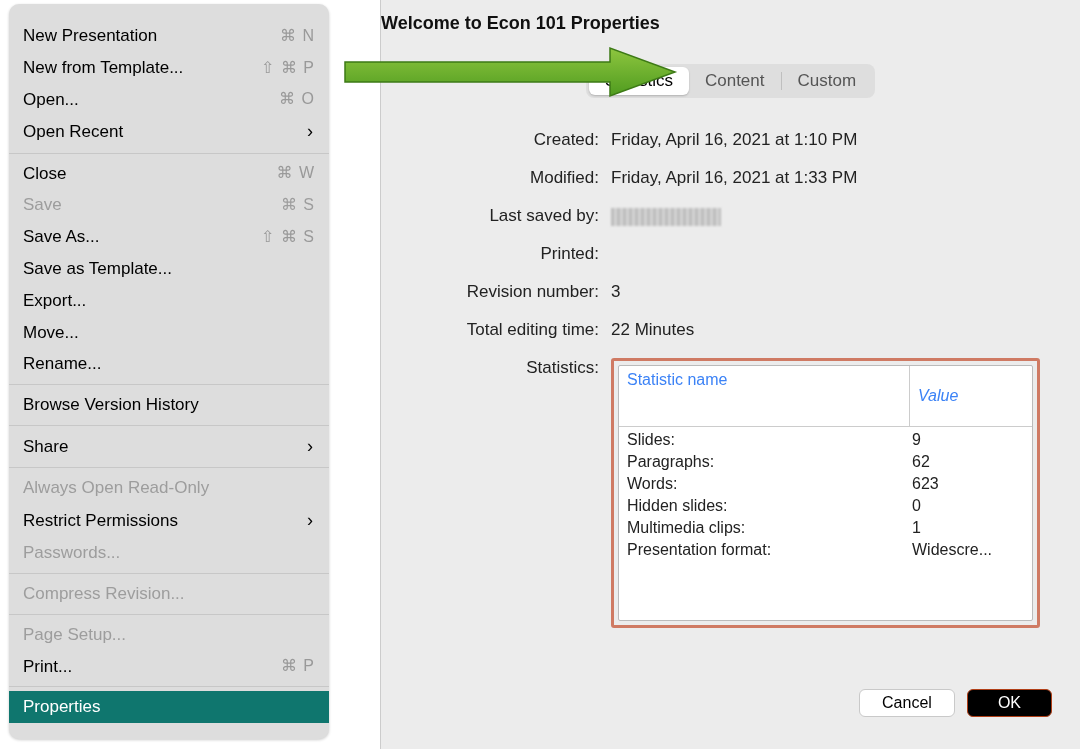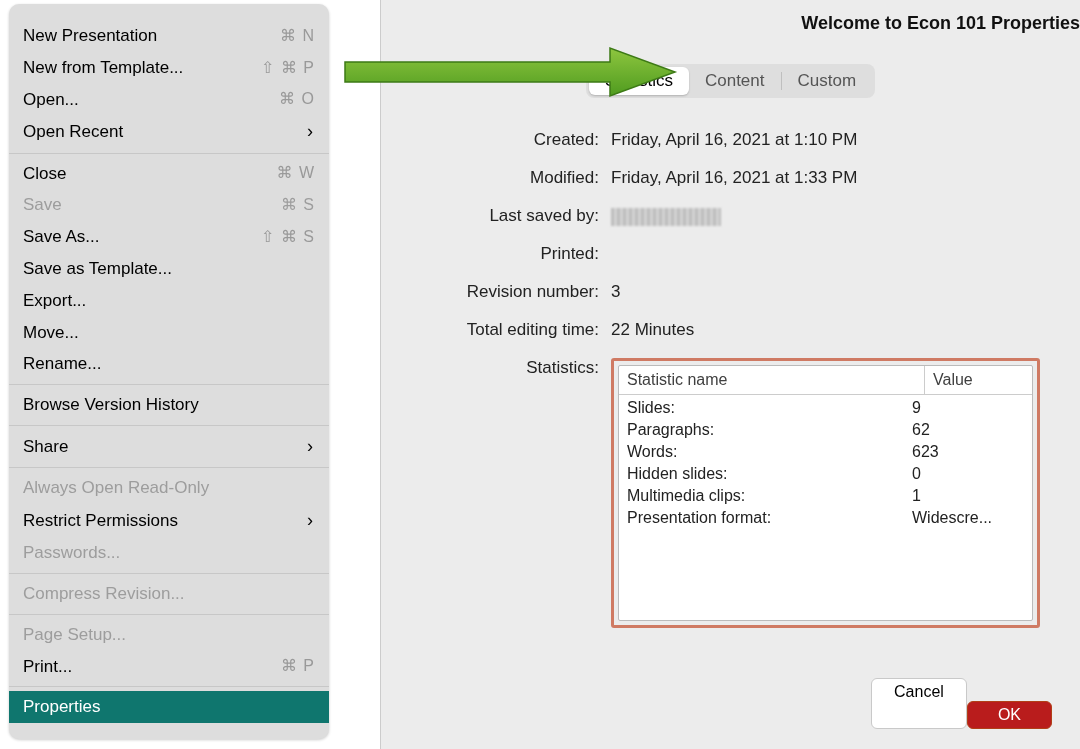"Welcome to Econ 101 Properties" .sheet-title { text-align: right -> left }
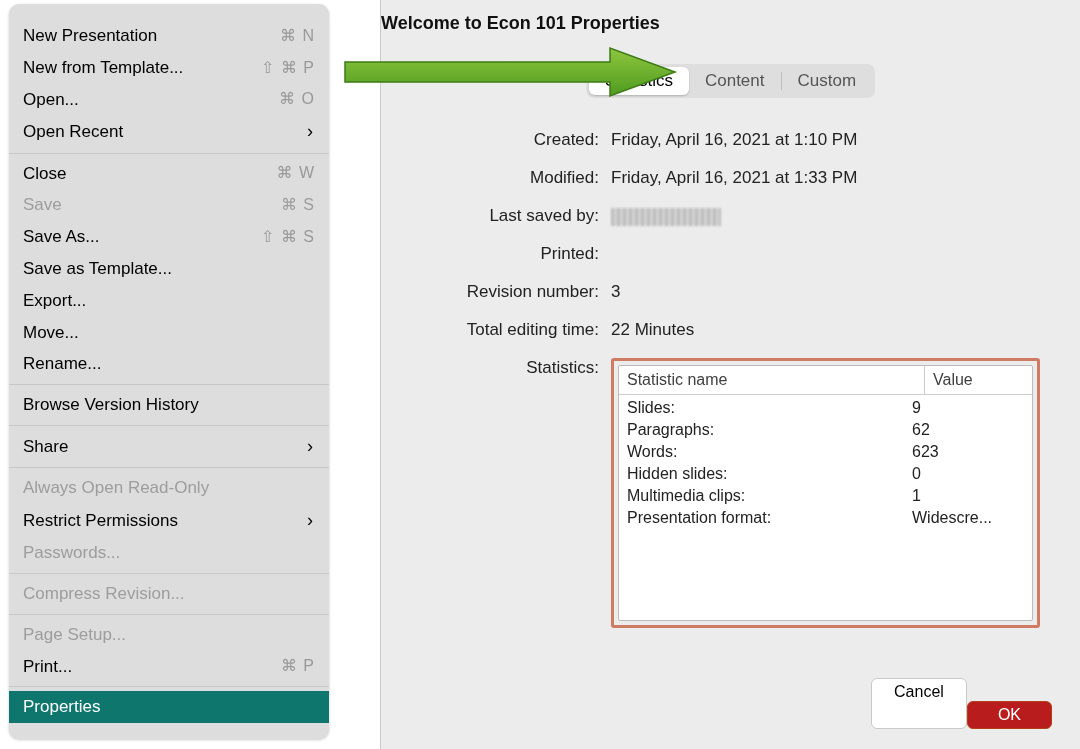"Statistic name" .stats-head { color: #404040 -> #3b82f6 }
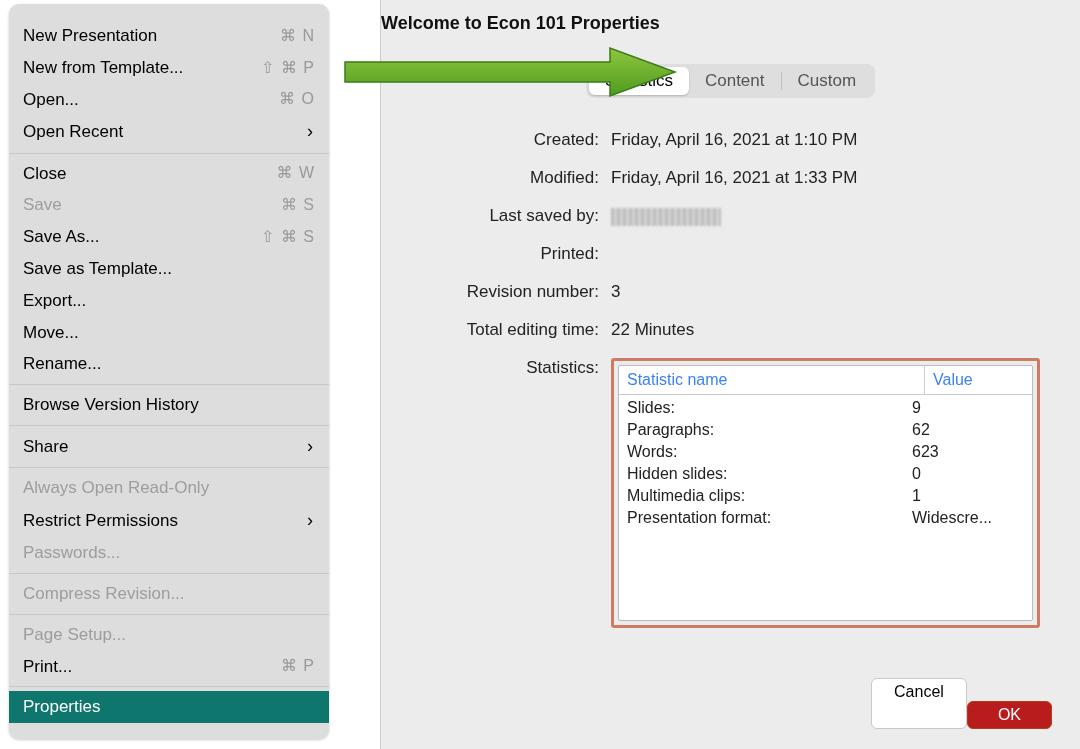"Value" .stats-head .col2 { font-style: none -> italic; padding: 5px 8px -> 21px 8px; width: 108px -> 123px }
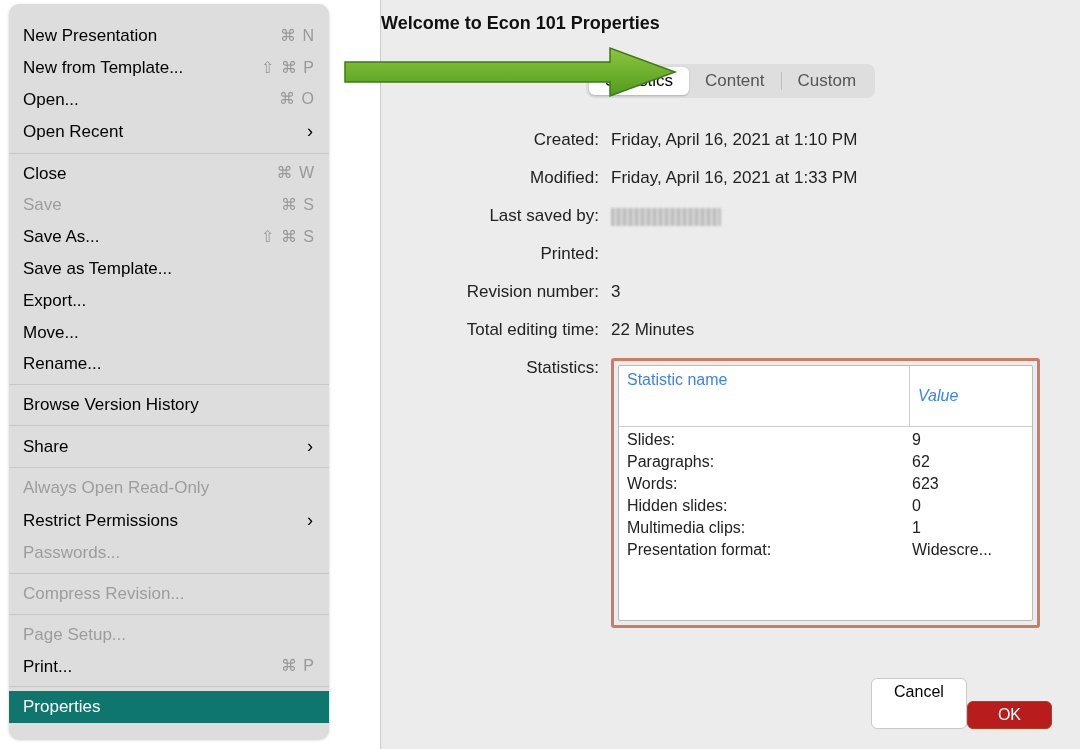"Cancel" .btnbar { bottom: 20px -> 32px; gap: none -> 12px }
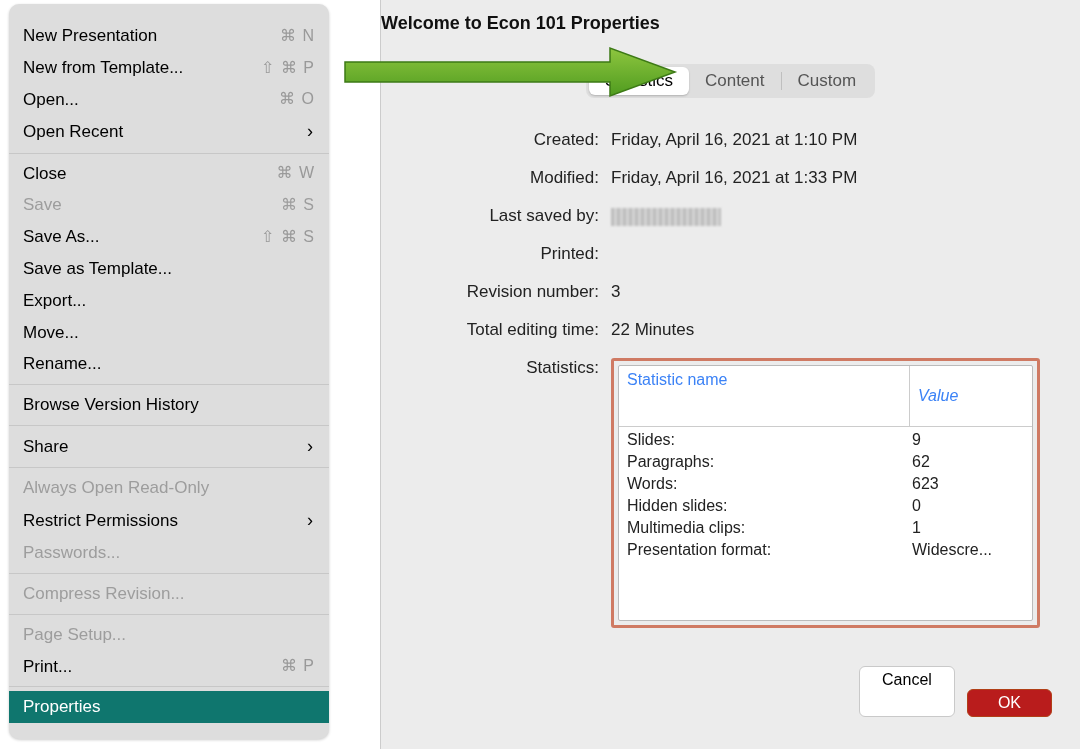"OK" .btn.primary { background: #b91c1c -> #000000; margin-top: 23px -> none }
